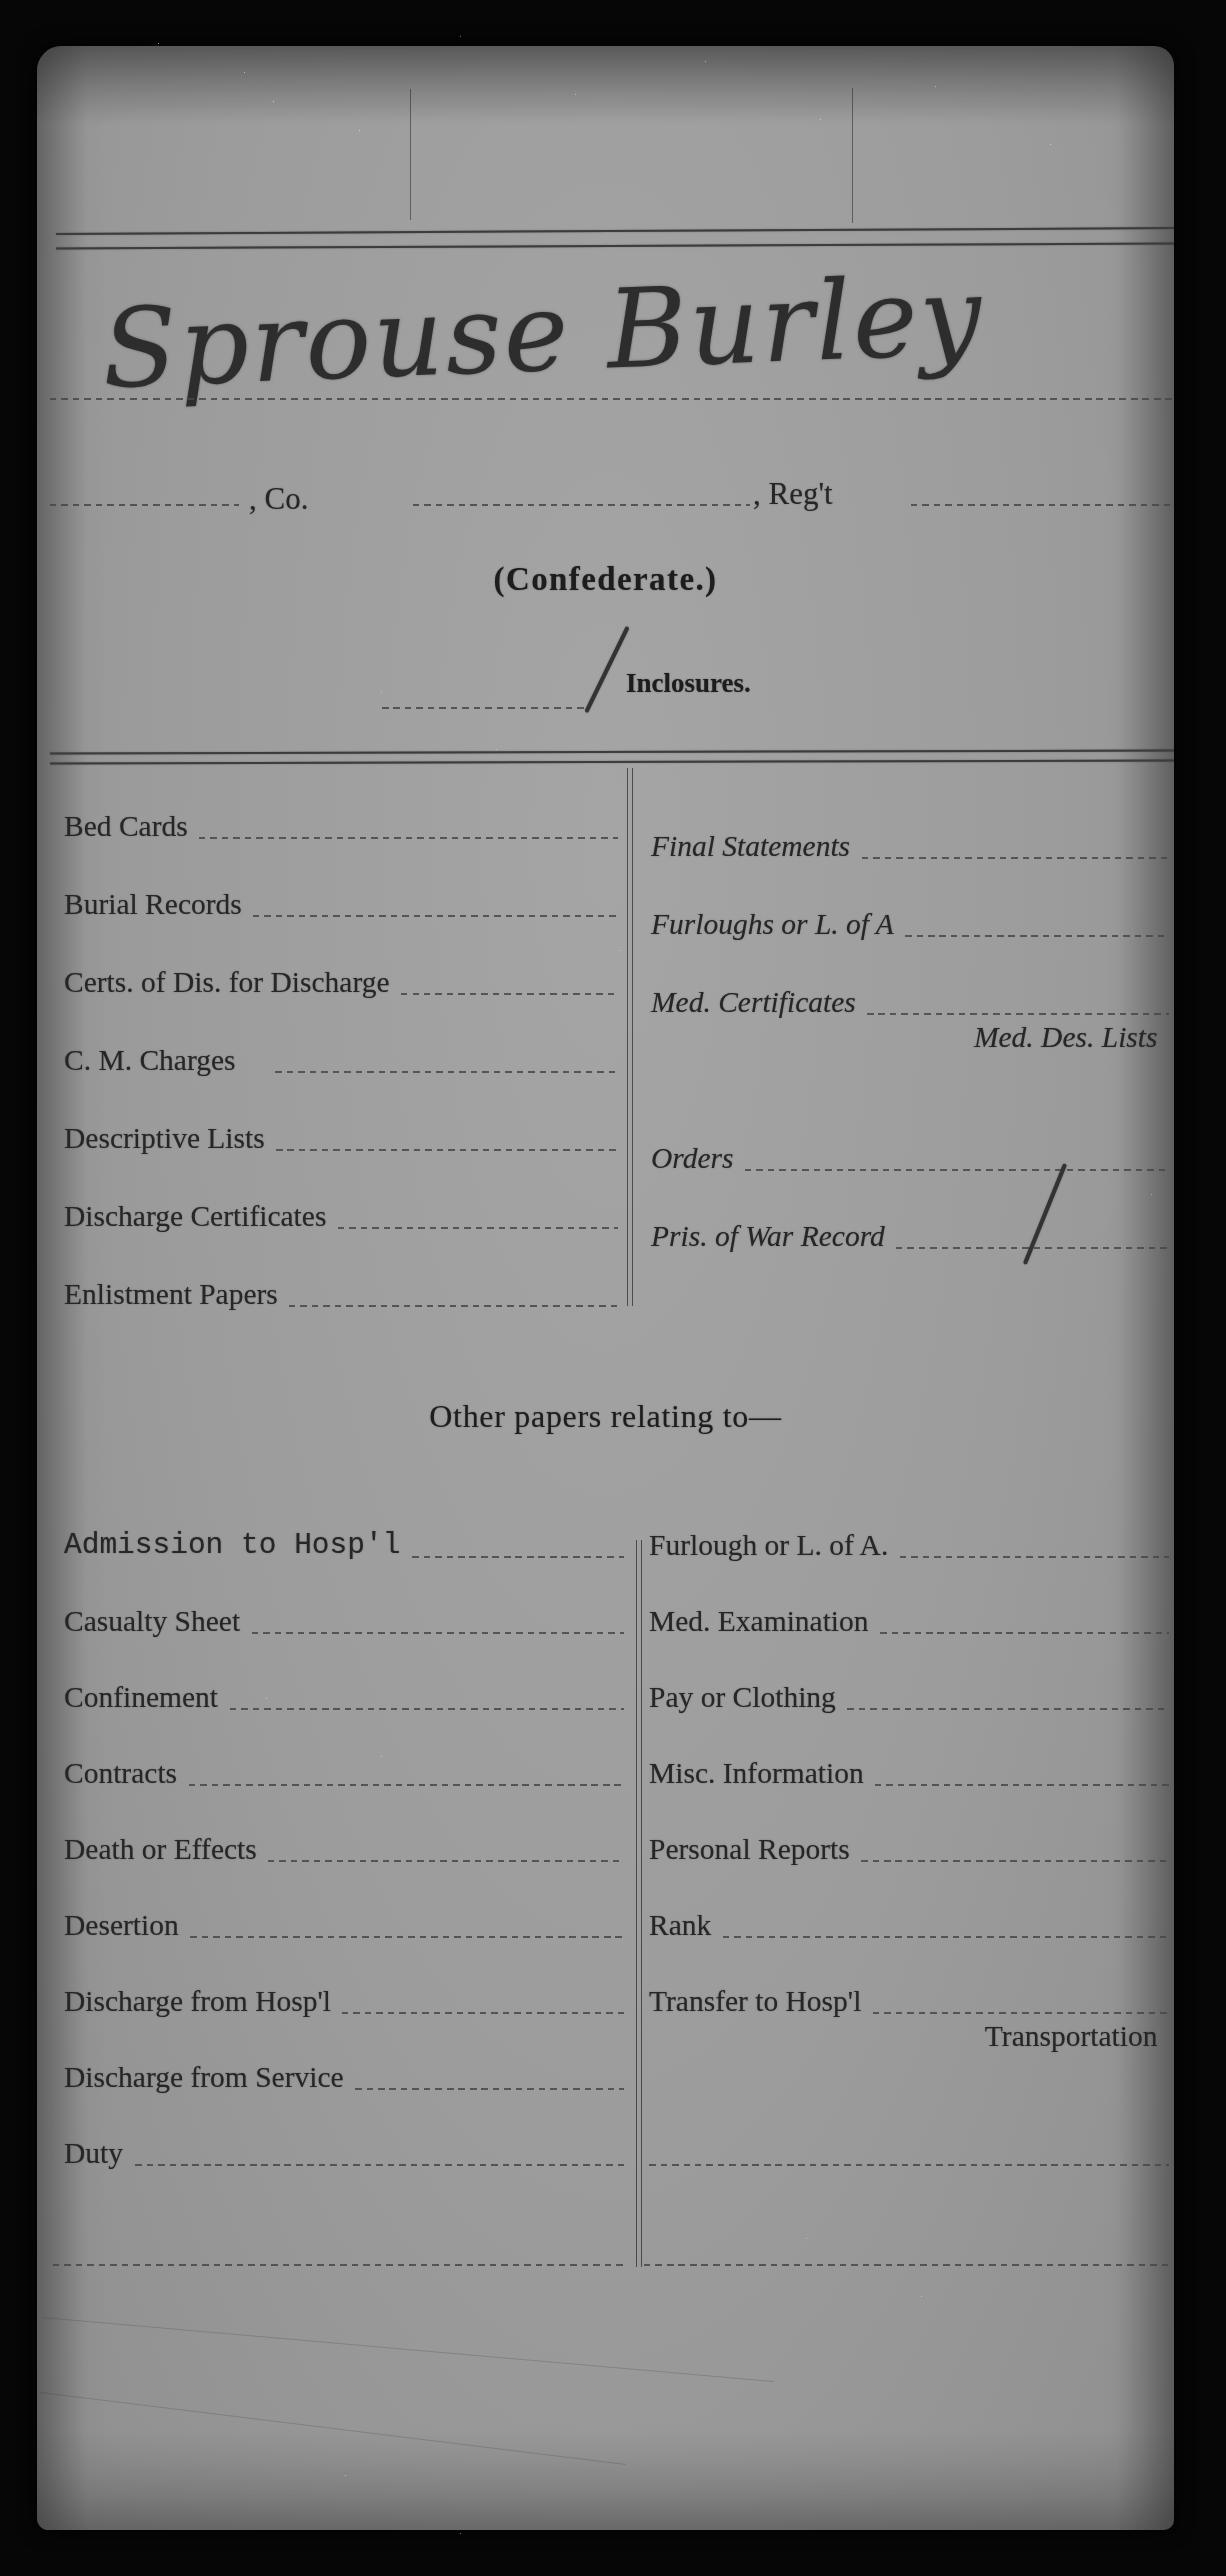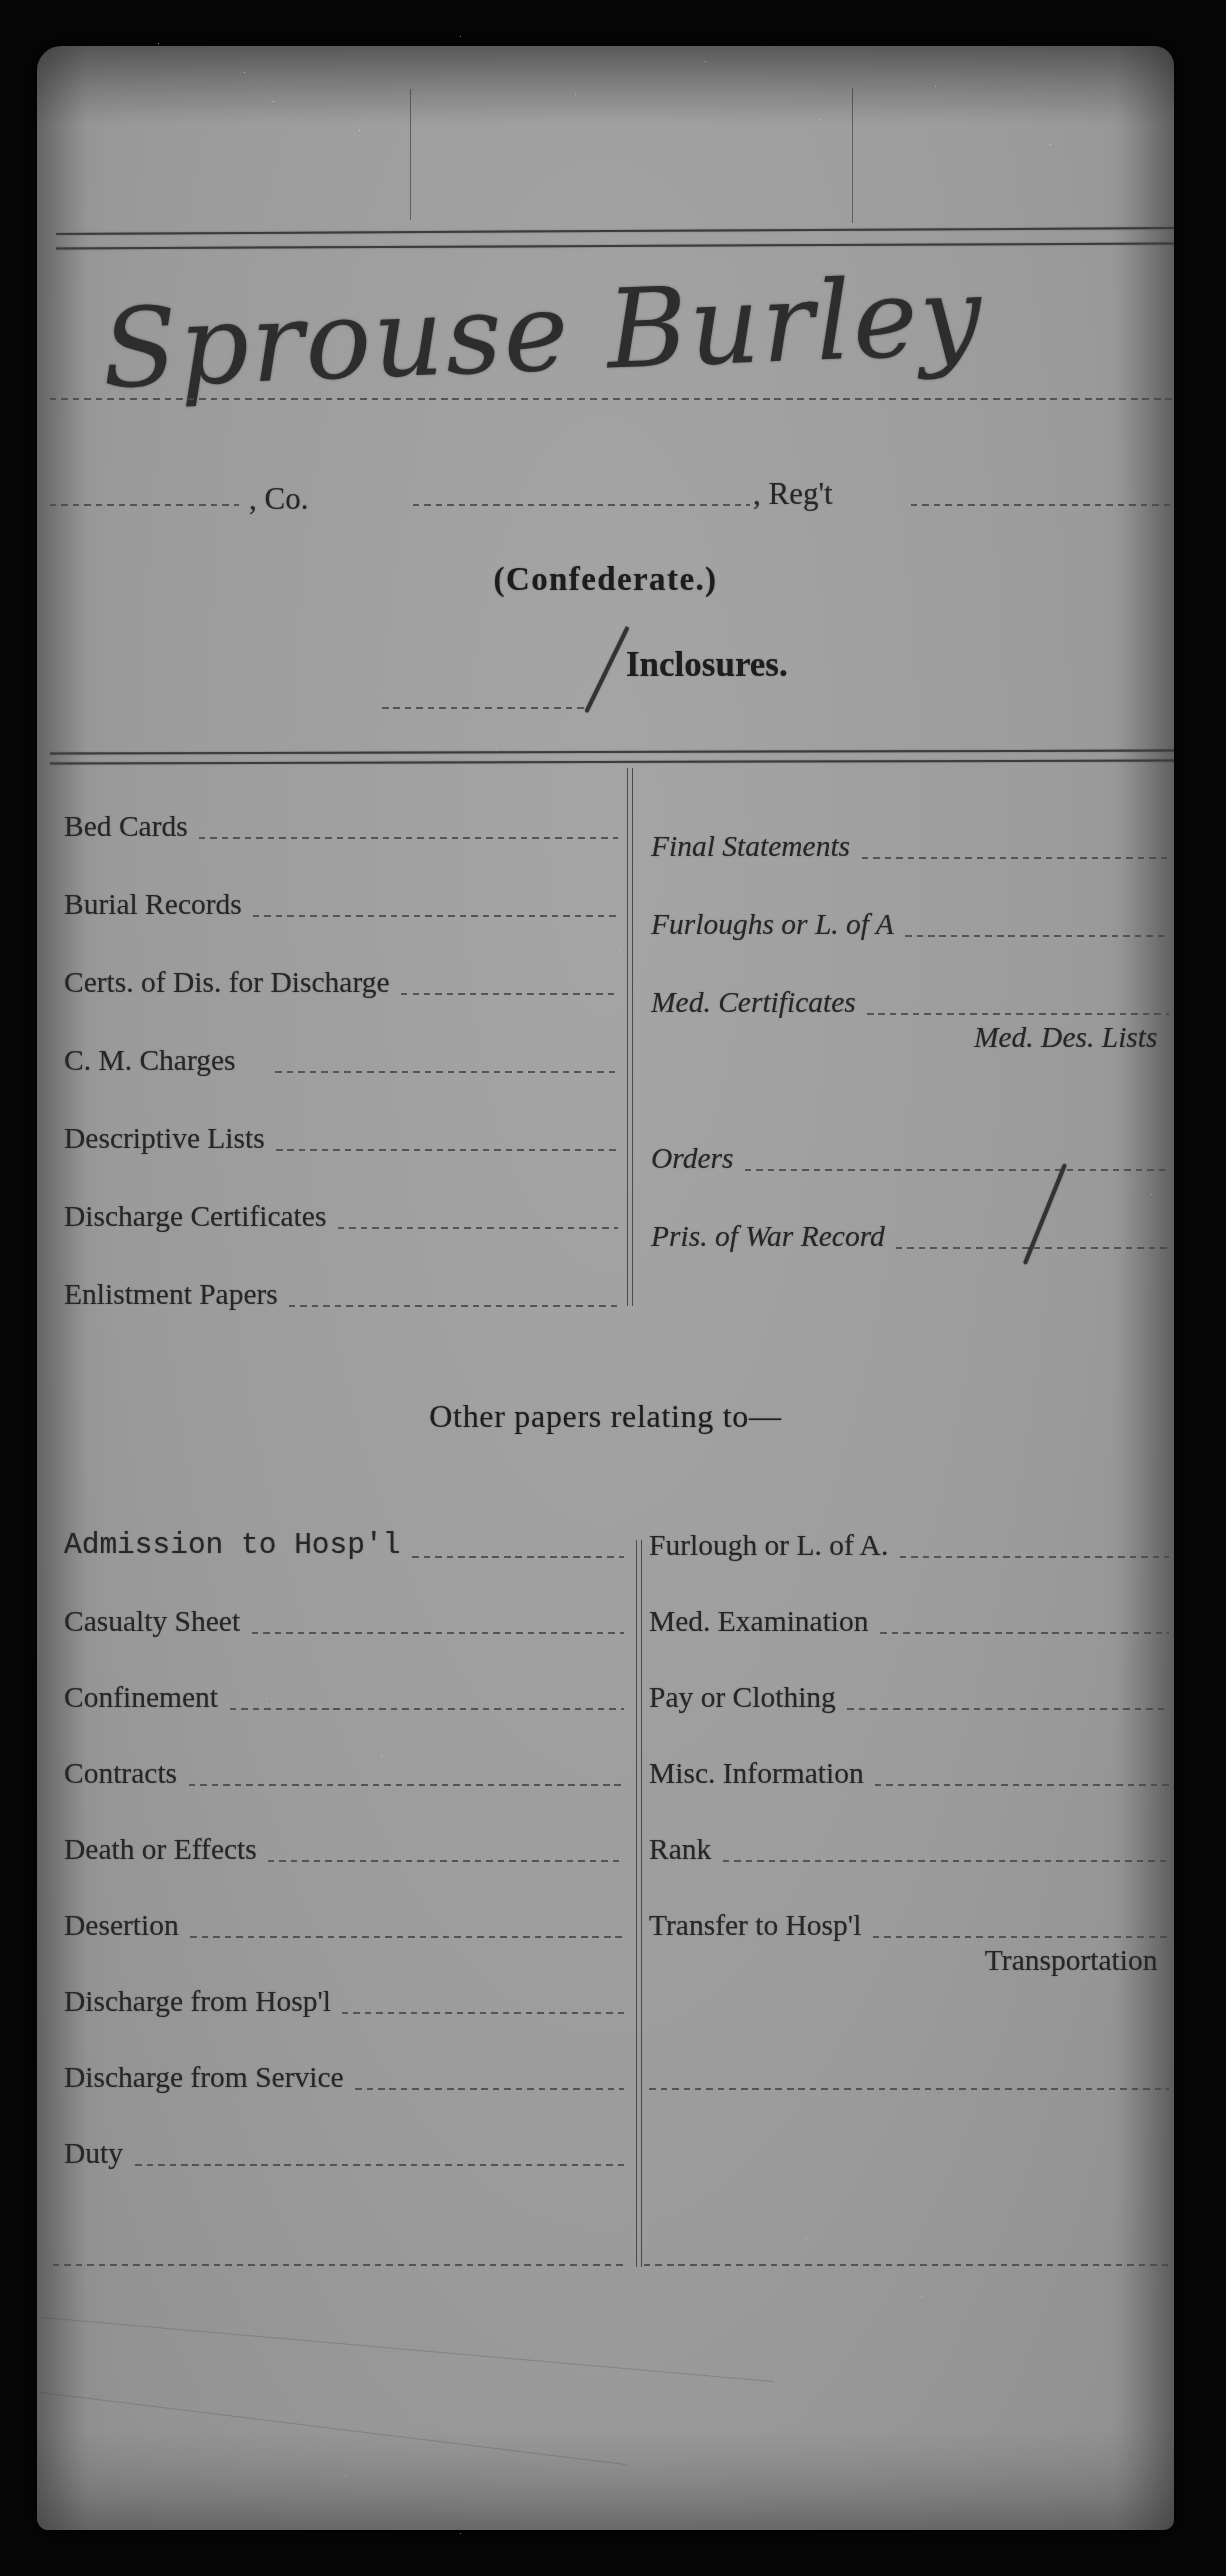"Inclosures." .inclosures { font-size: 35px -> 27px; top: 599px -> 622px }
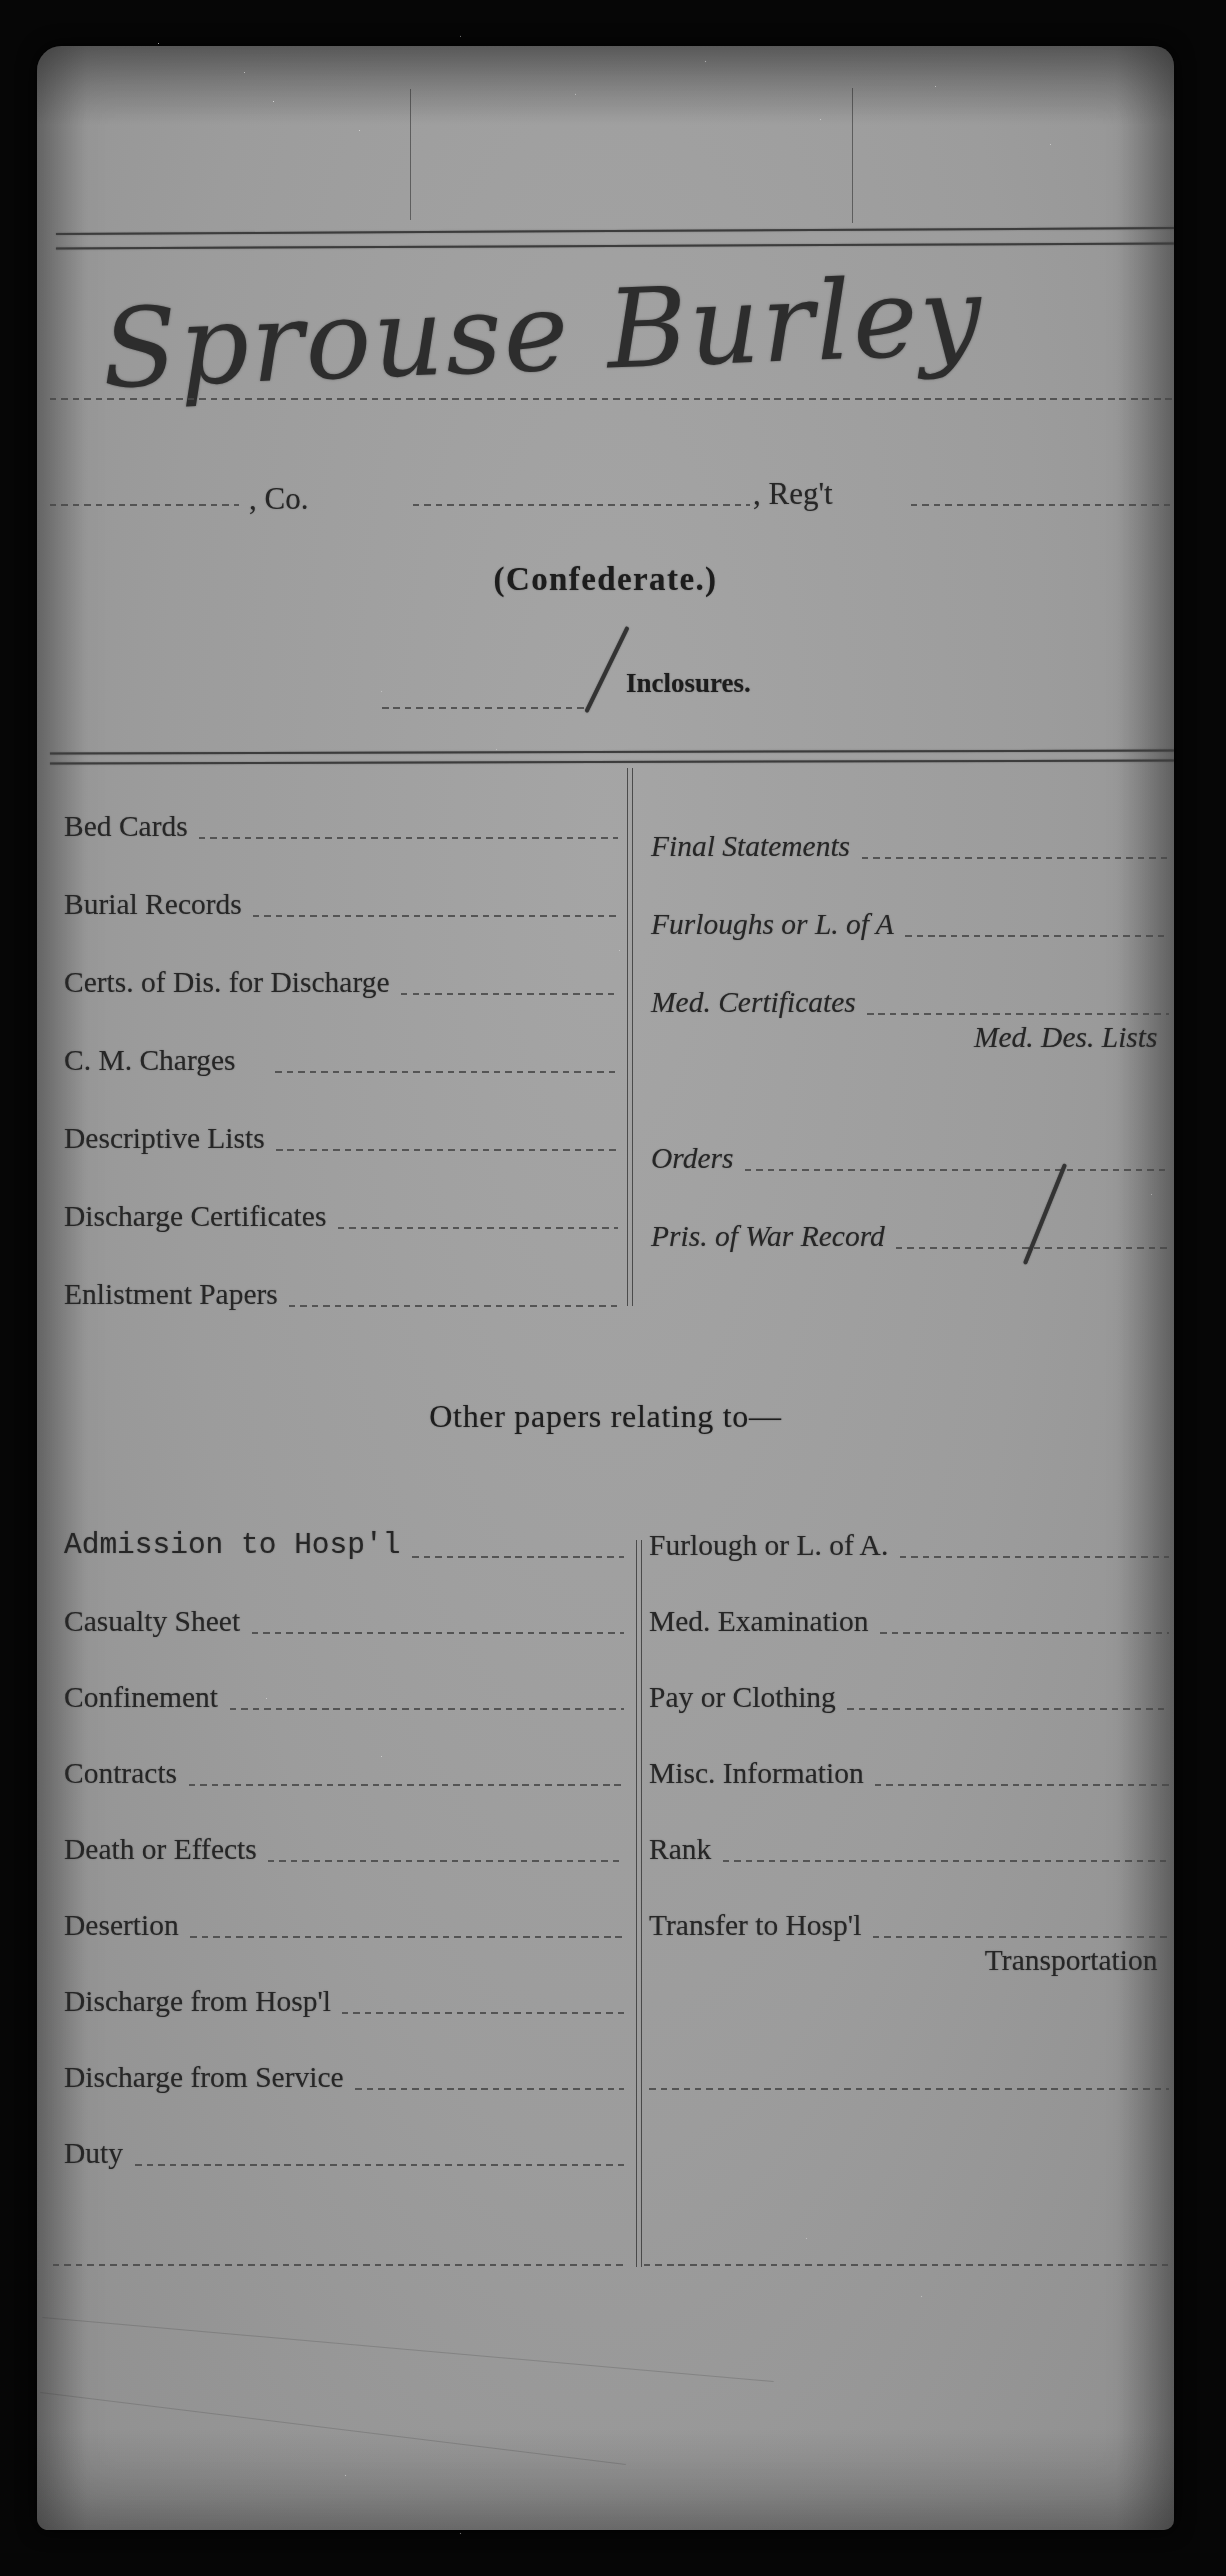"Personal Reports" div.row { html: none -> <div> <span>Personal Reports</span> <span></span> </div> }
